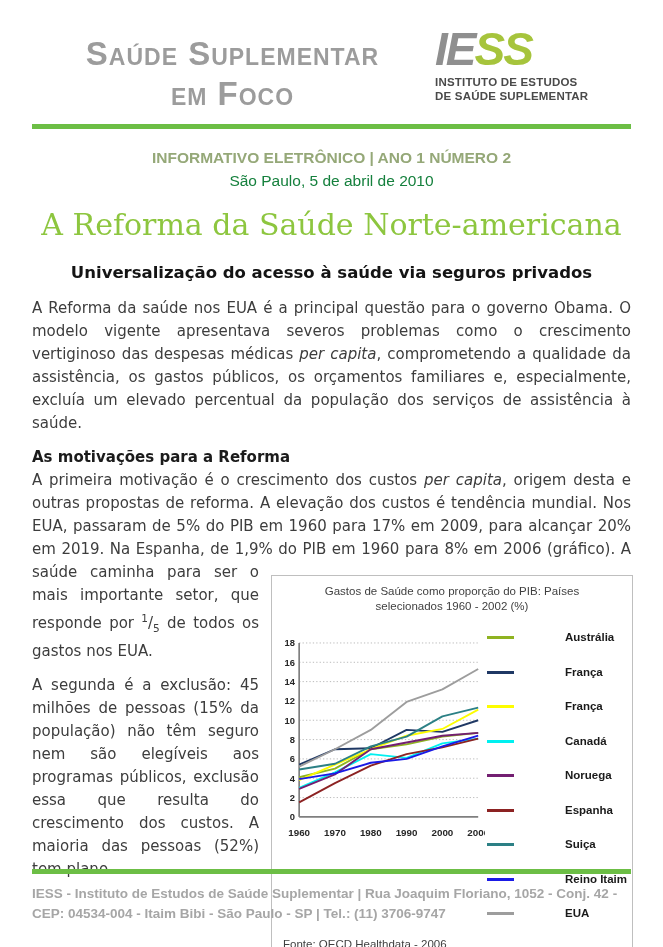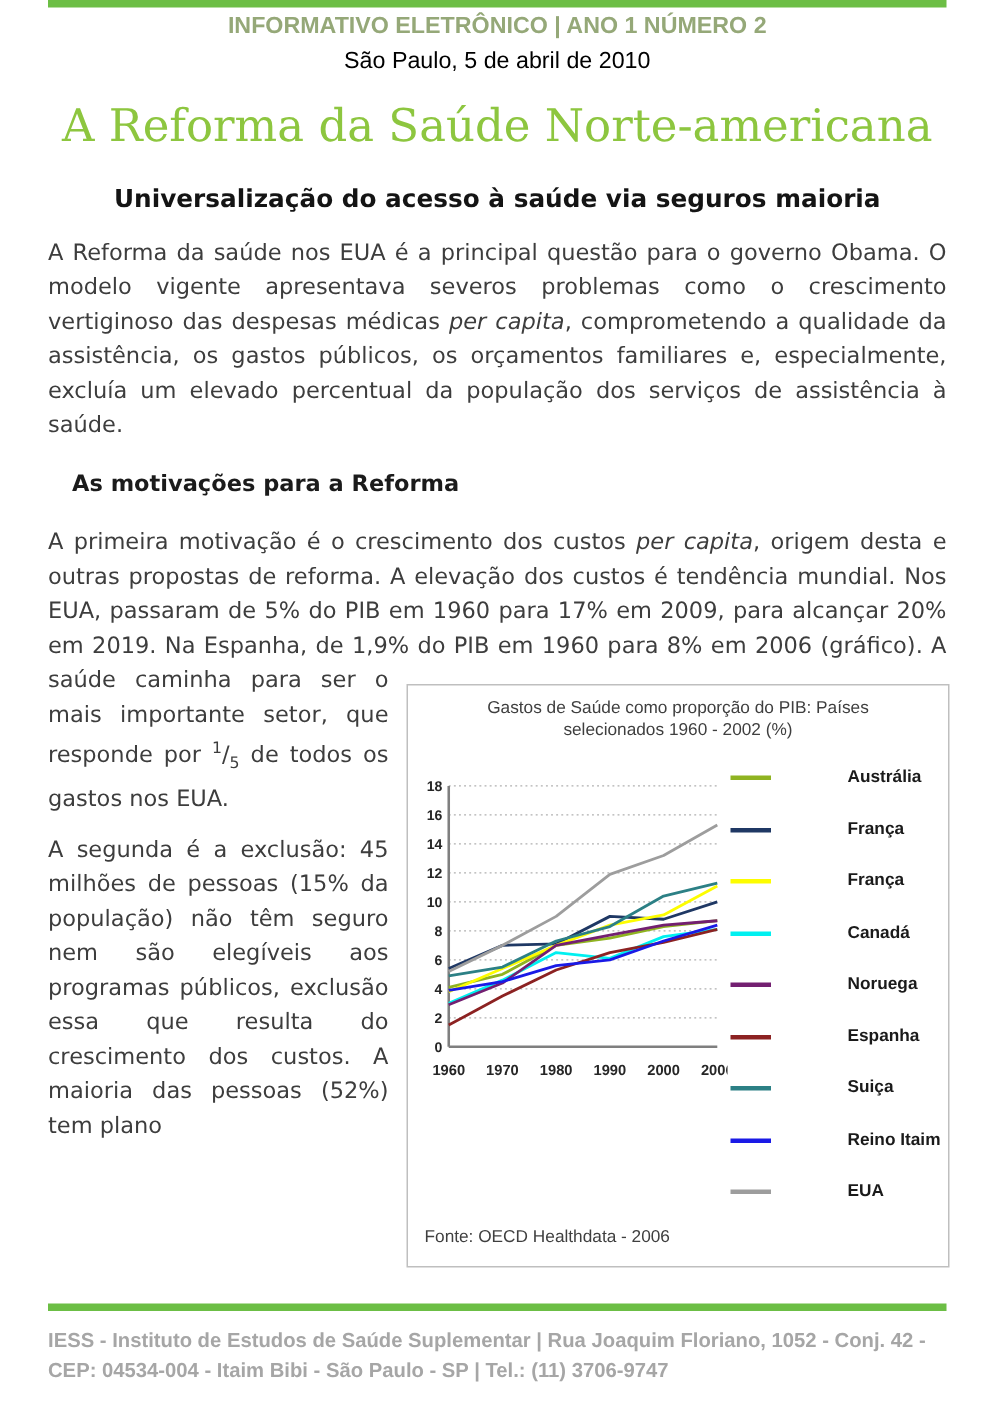"Saúde Suplementar" div.header { html: none -> <div> <div> <div>Saúde Suplementar</div> <div>em Foco</div> </div> <div> <div><span>IE</span><span>SS</span></div> <div> <div>INSTITUTO DE ESTUDOS</div> <div>DE SAÚDE SUPLEMENTAR</div> </div> </div> </div> }
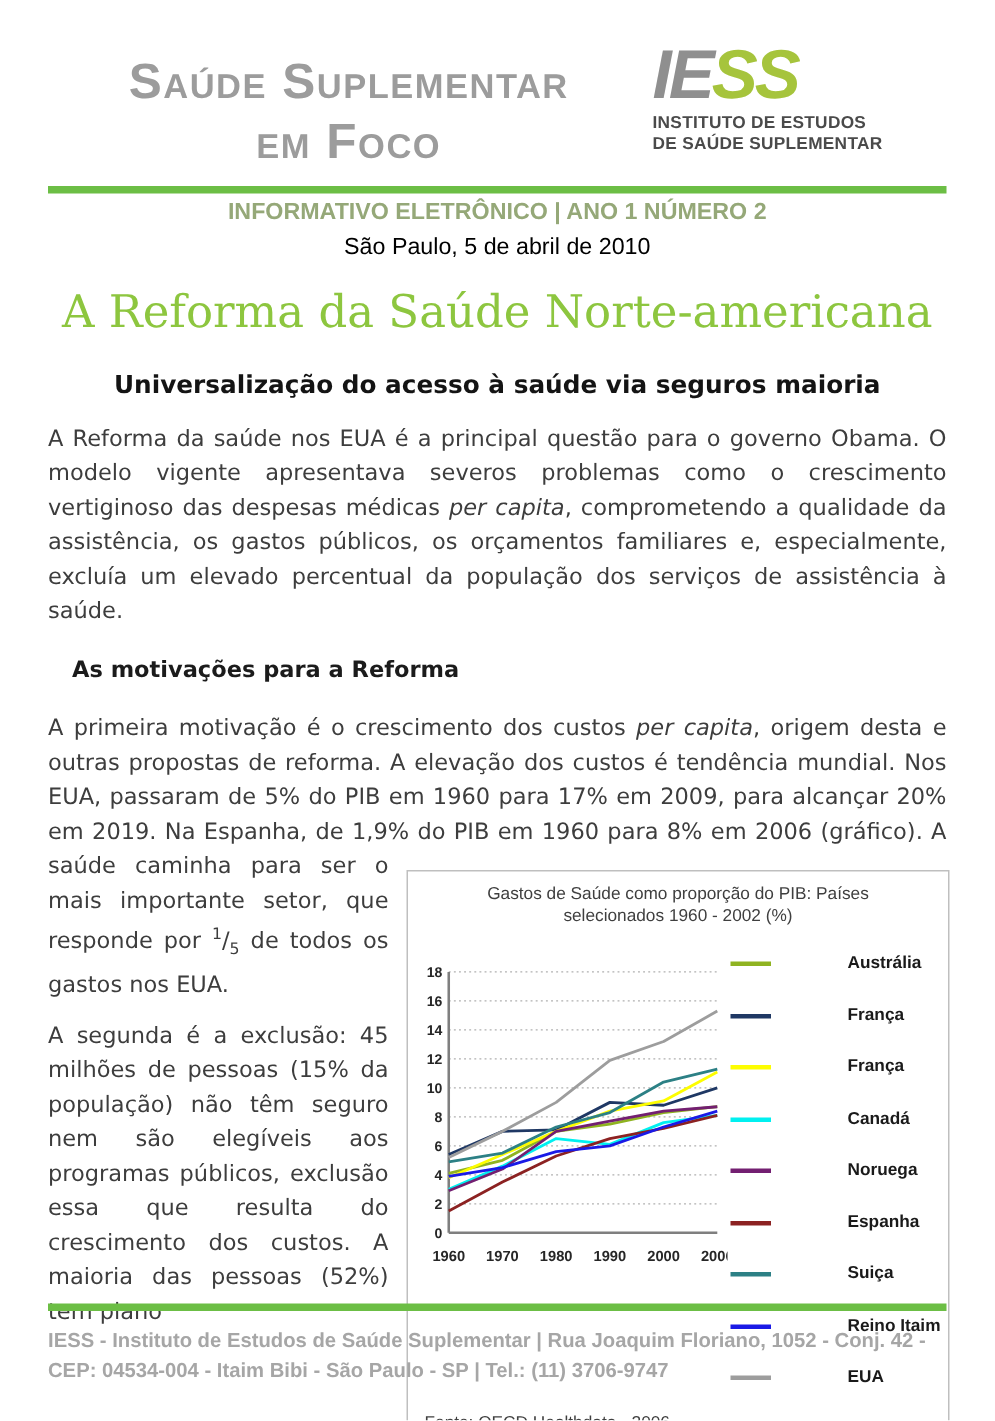"INFORMATIVO ELETRÔNICO | ANO 1" .mast-info { margin-top: 4px -> 20px }
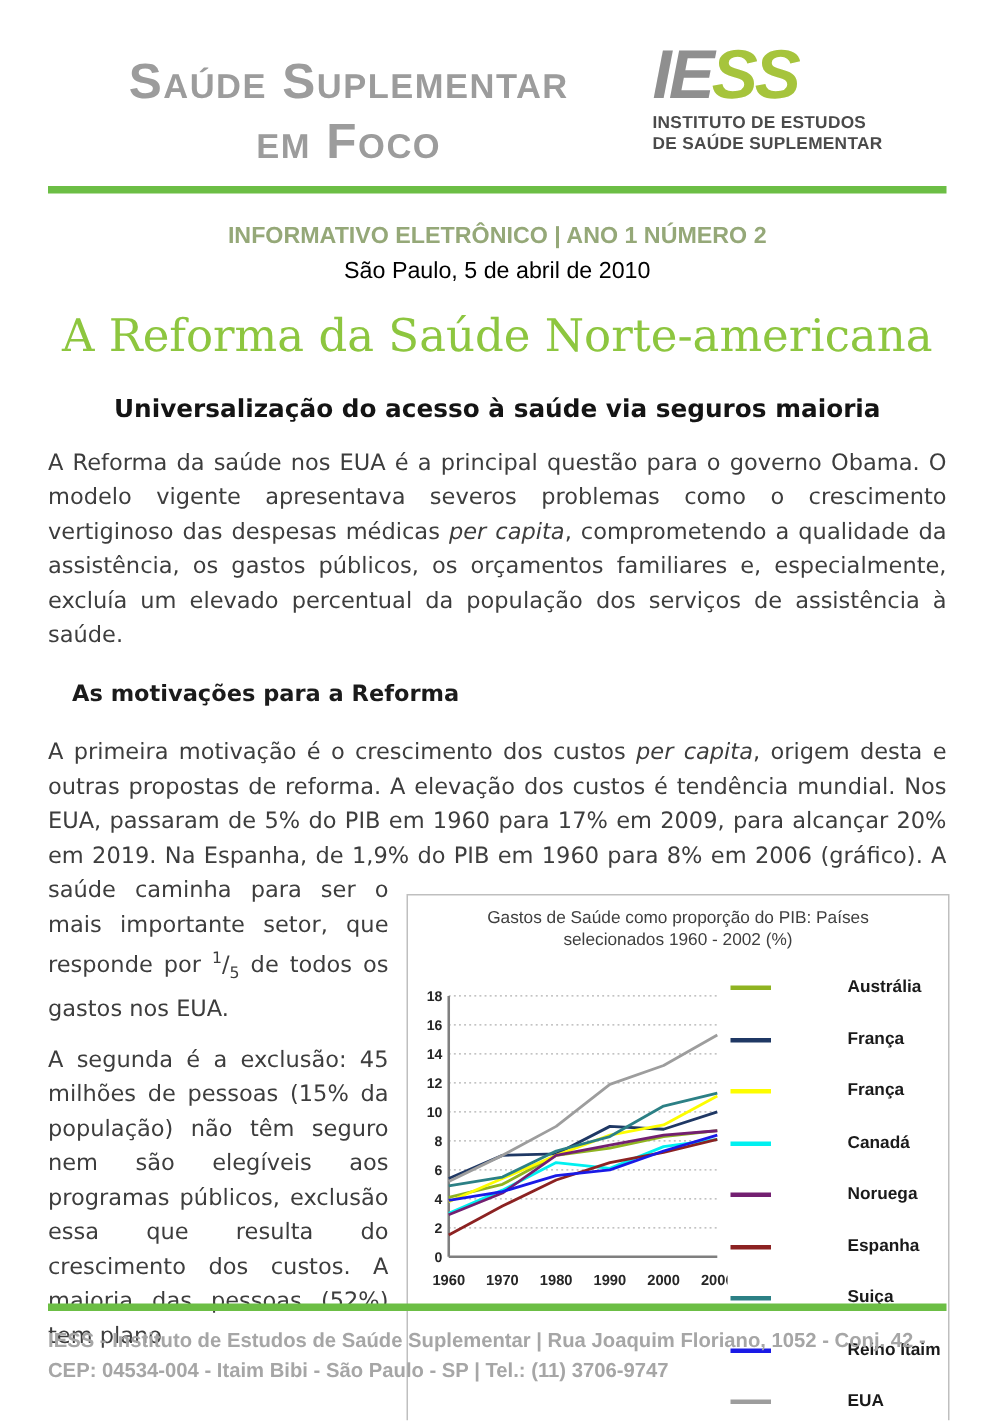"São Paulo, 5 de abril" .dateline { color: #000000 -> #15803d }
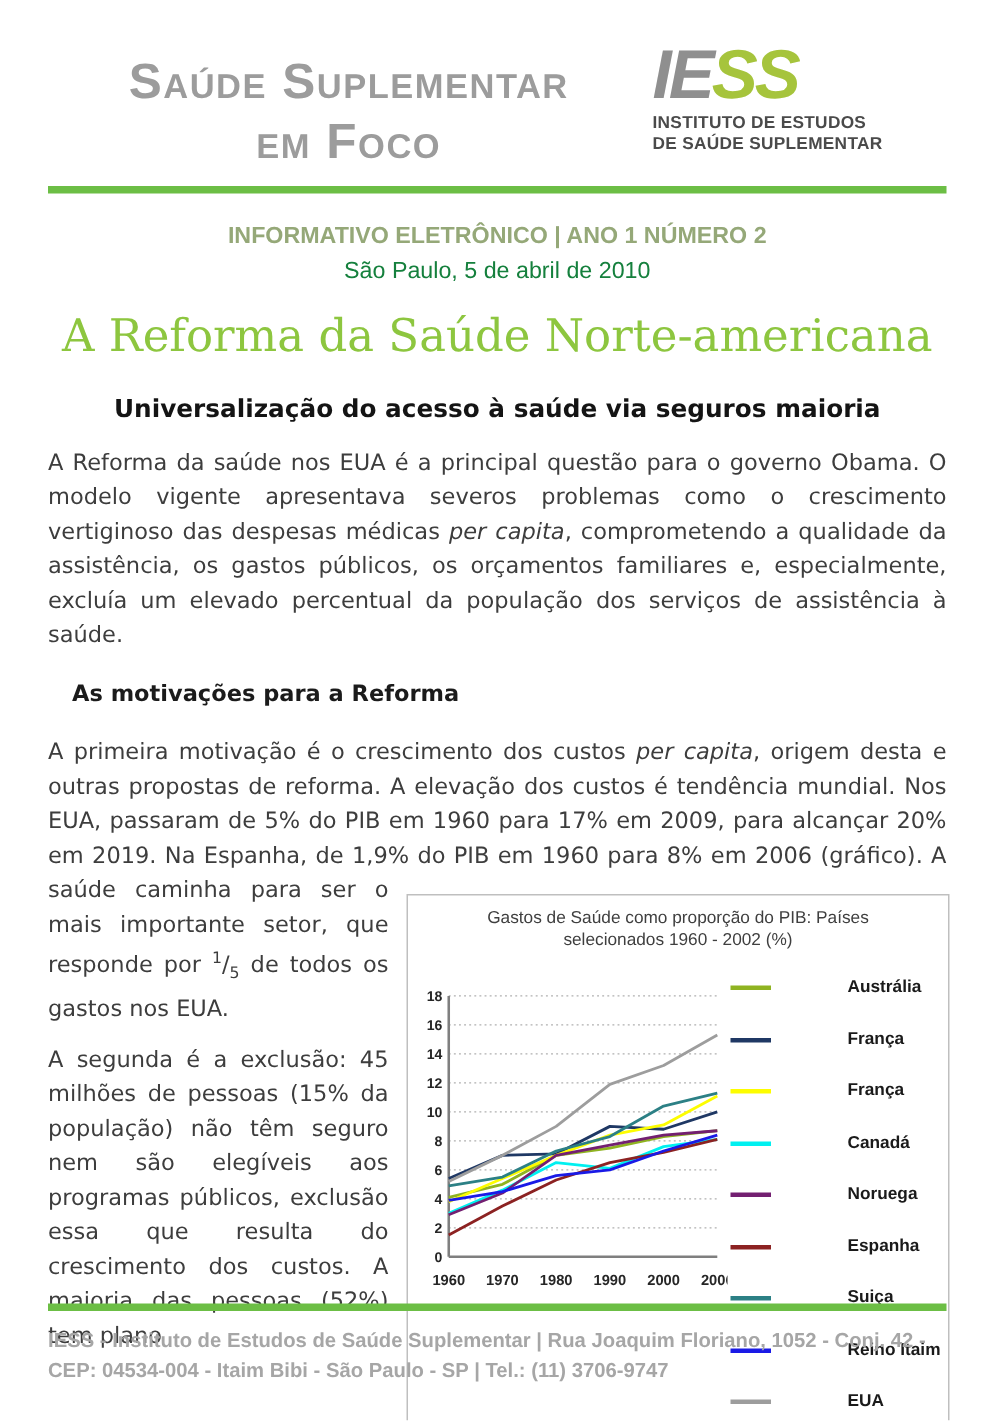"Universalização do acesso à saúde" div.article-subtitle { text: maioria -> privados }
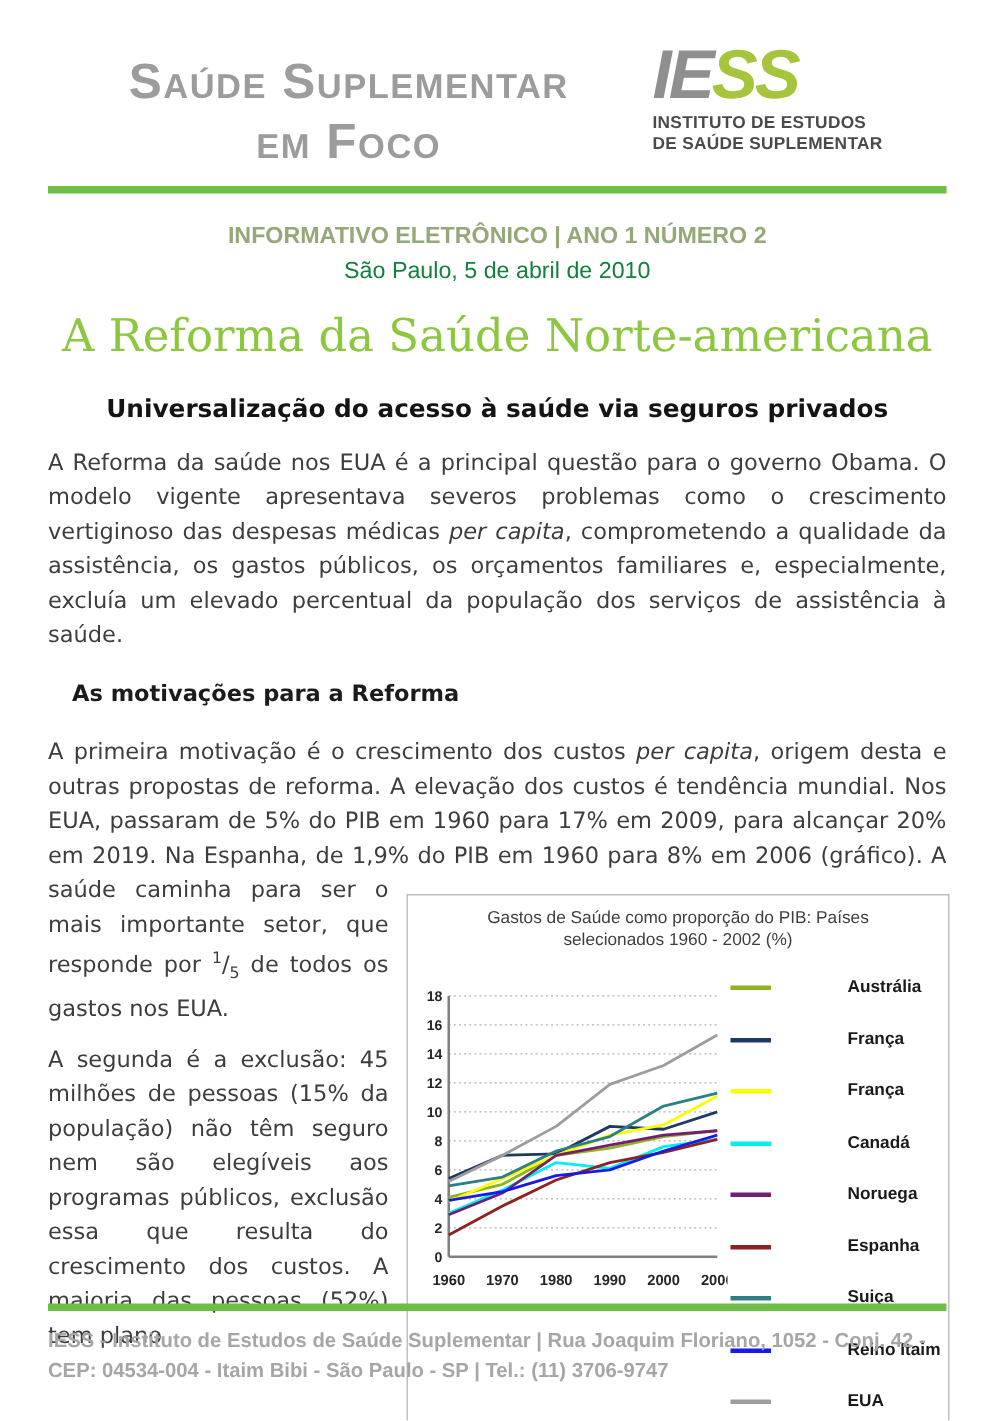"As motivações para a Reforma" .section-heading { margin: 16px -> 0 }
